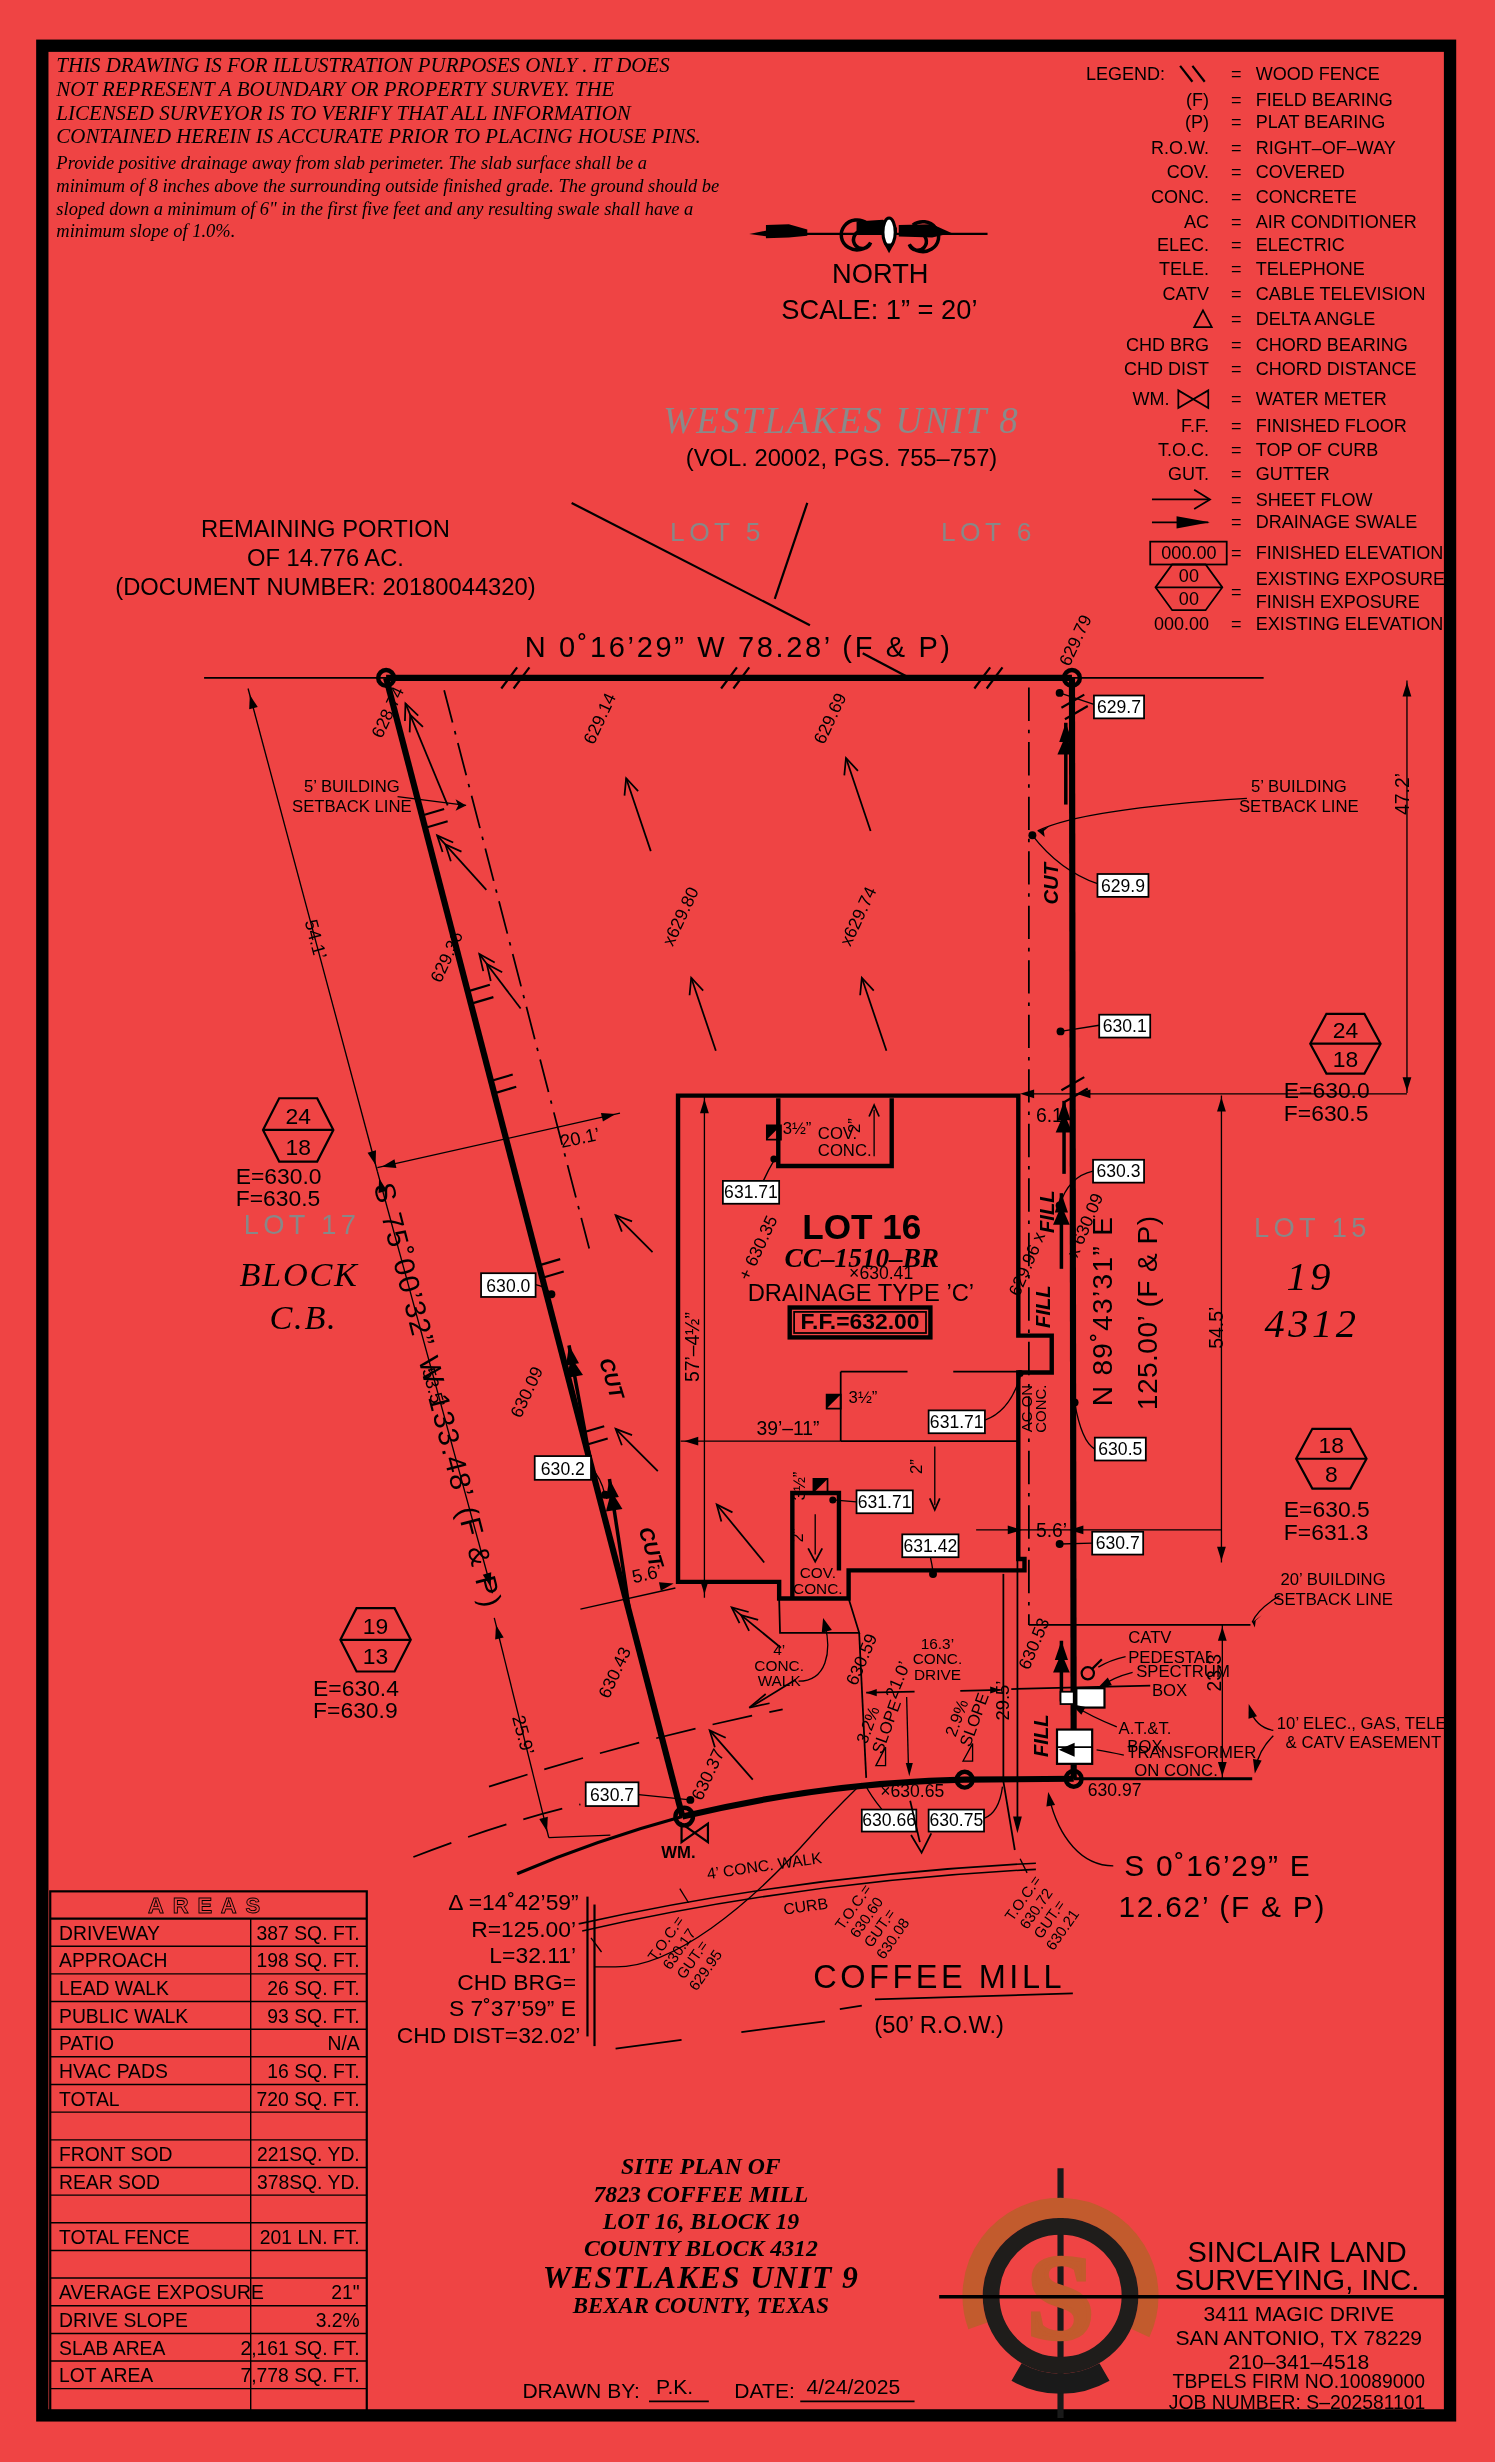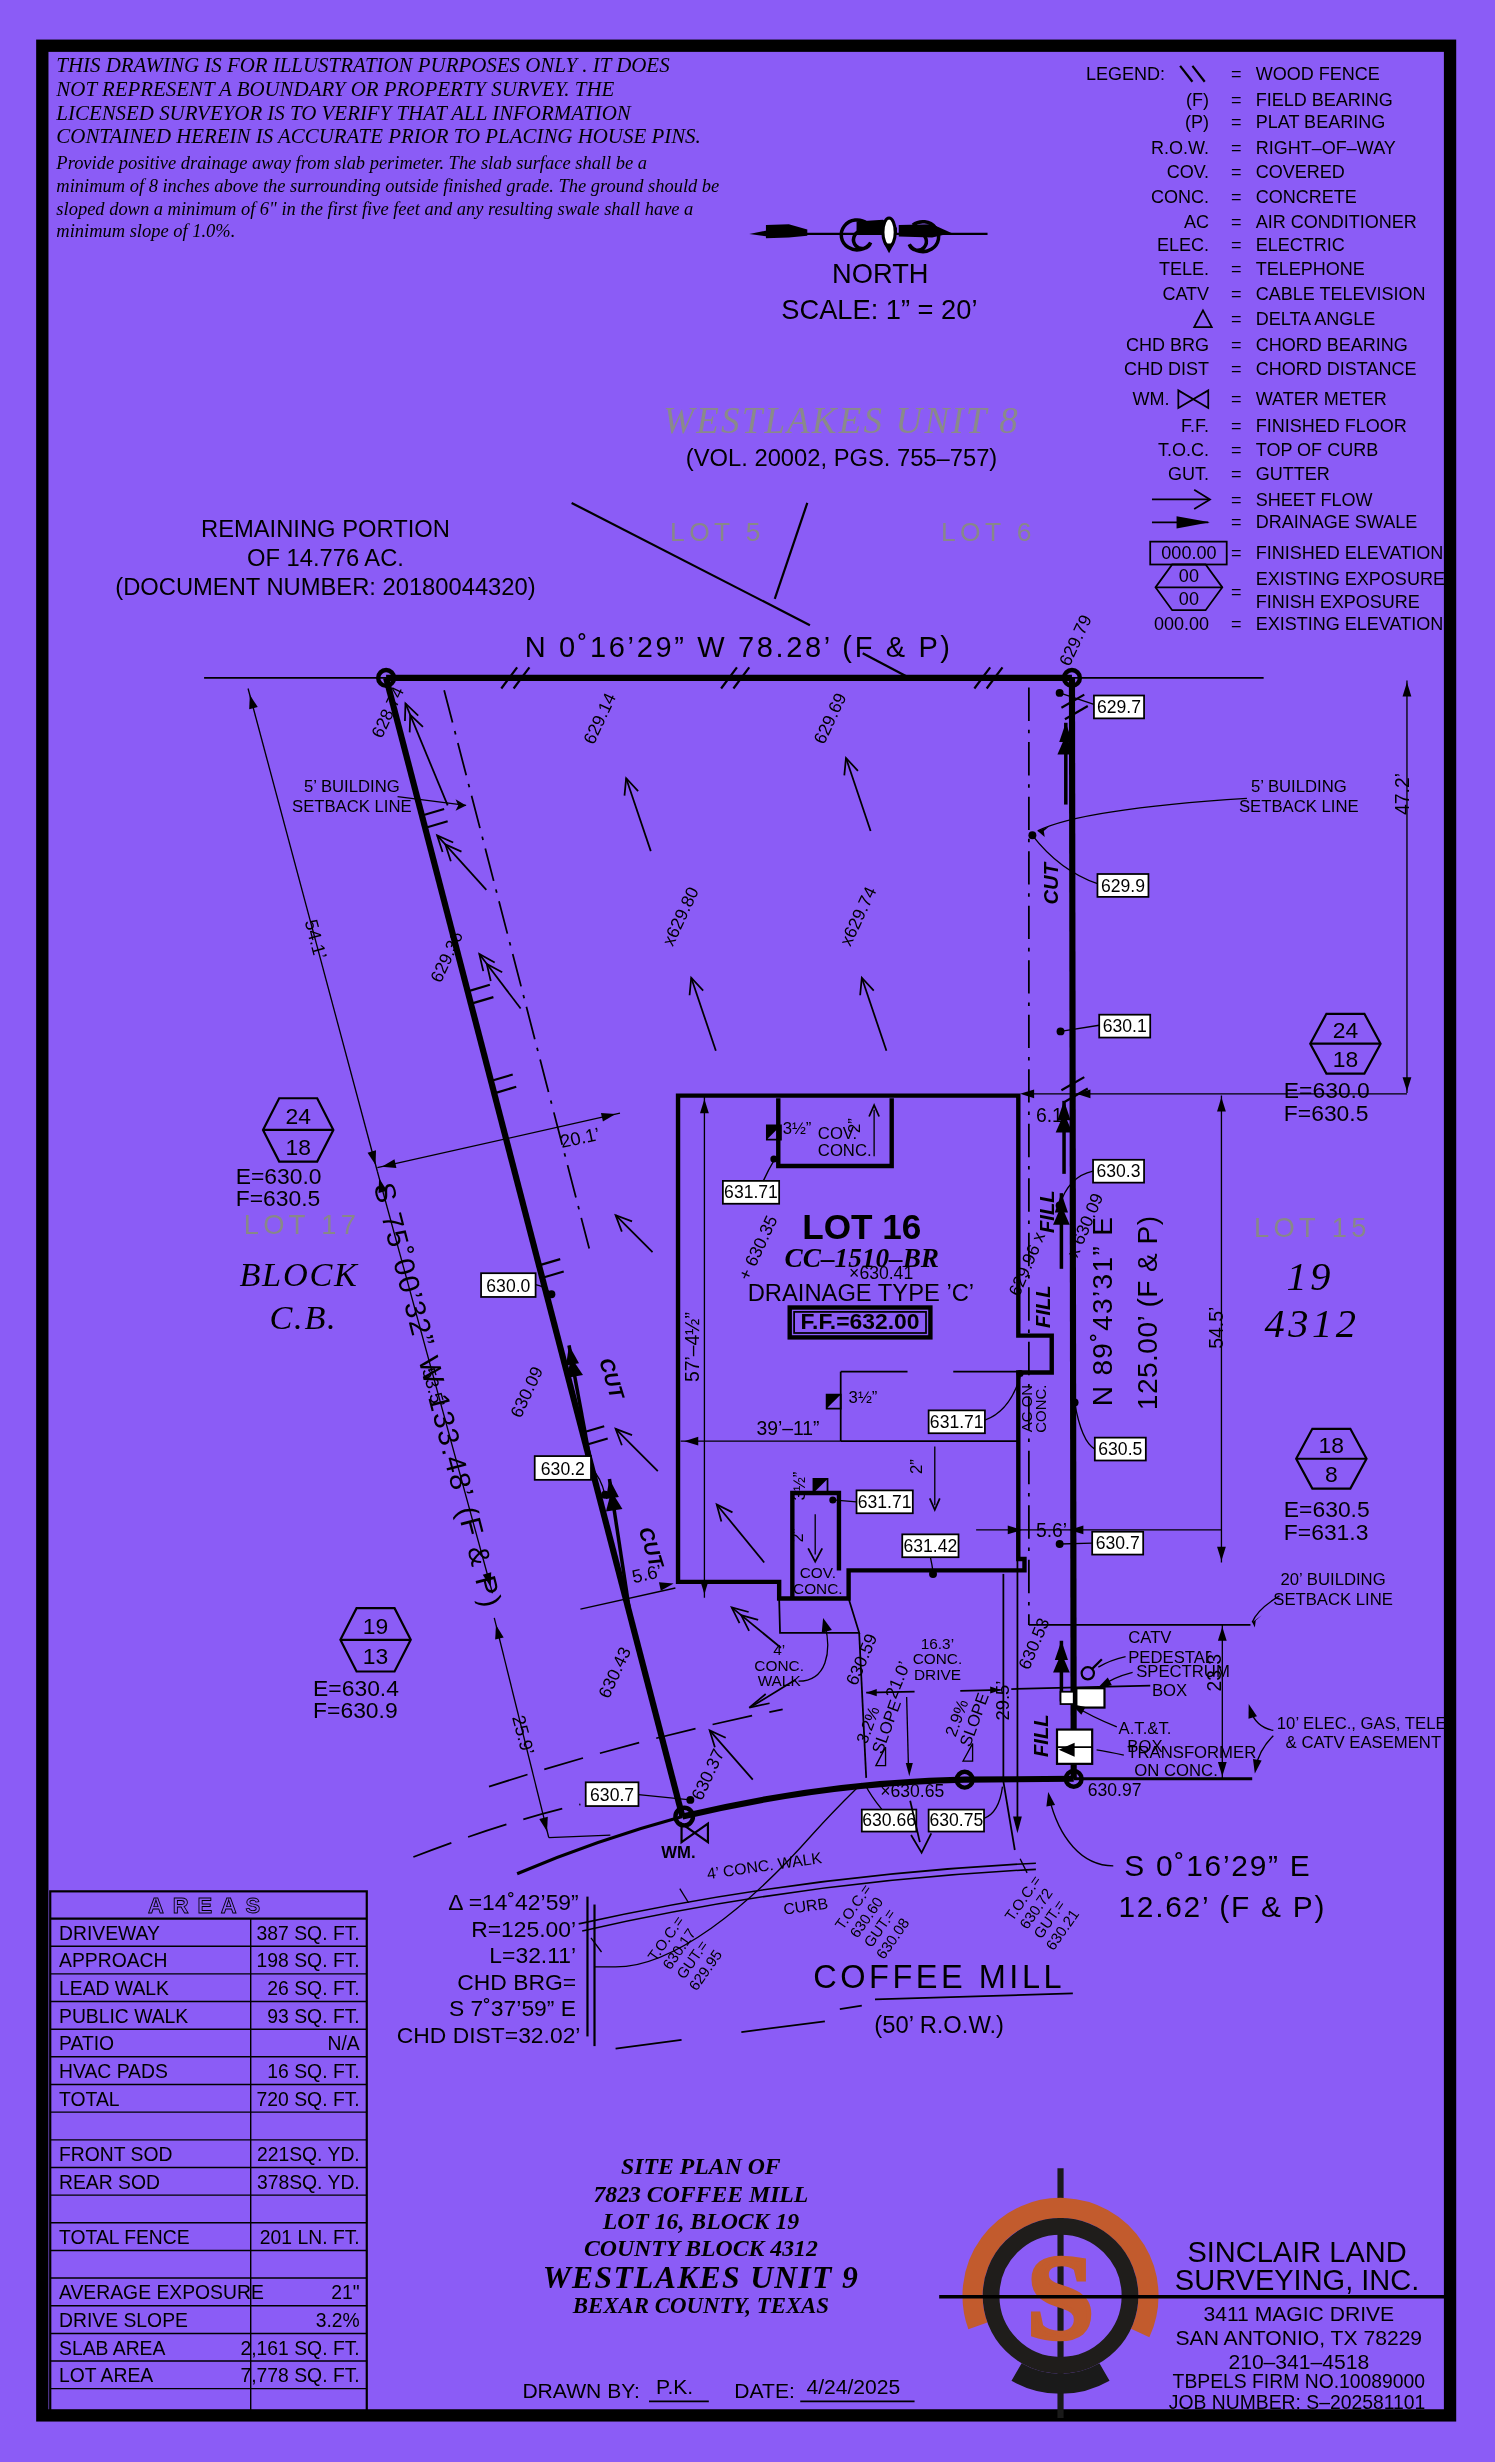"THIS DRAWING IS FOR ILLUSTRATION" #page { background: #8b5cf6 -> #ef4444 }
